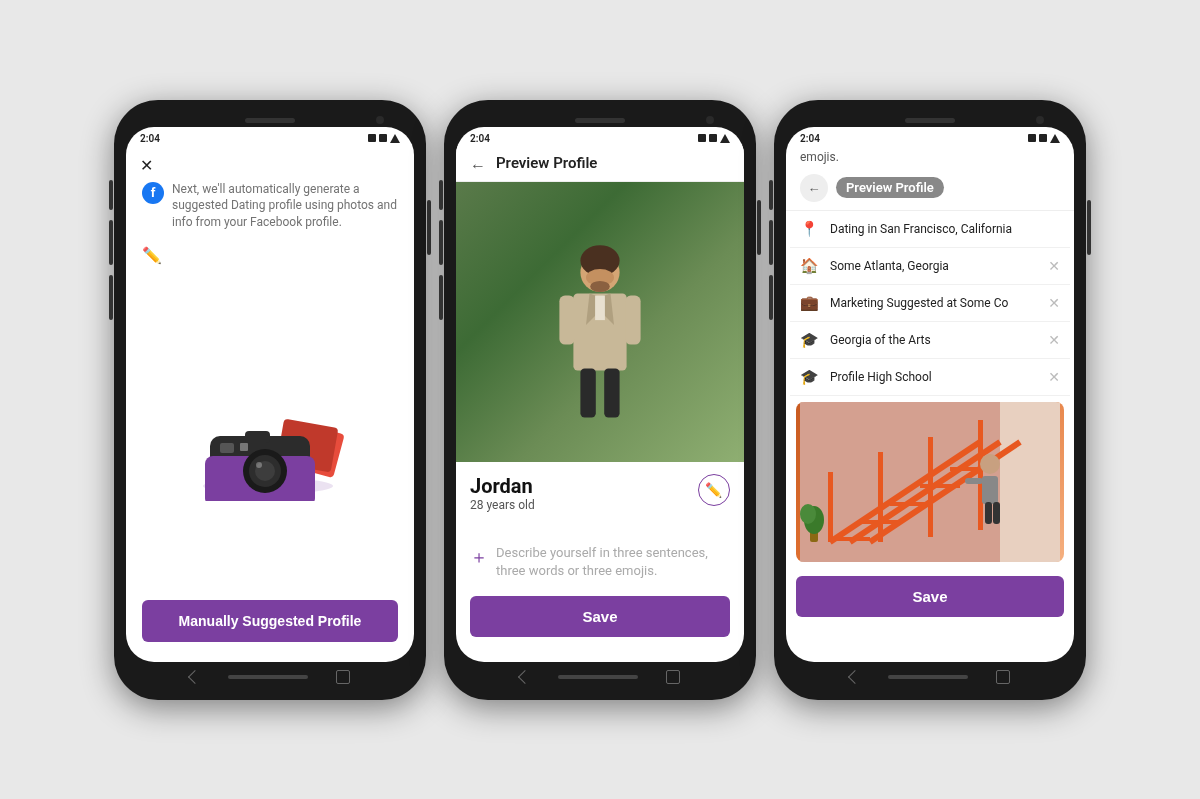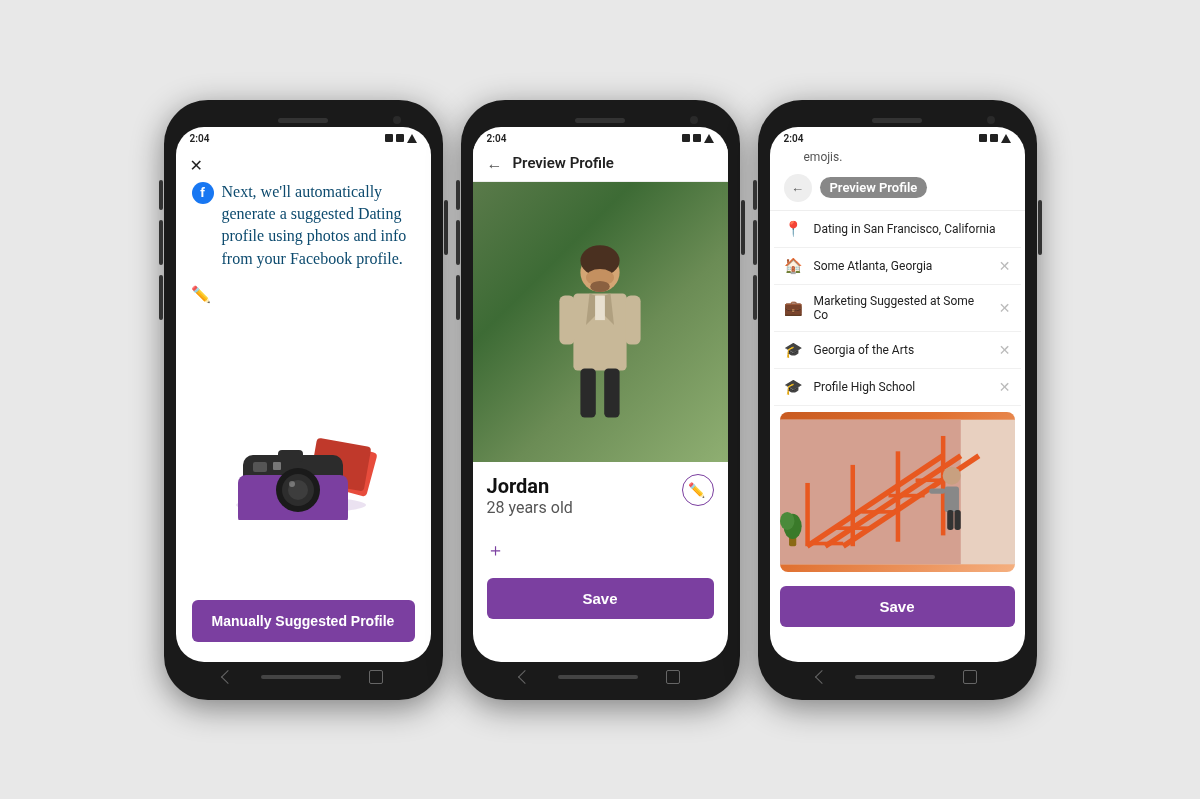"2:04" .phone-outer { width: 279px -> 312px }
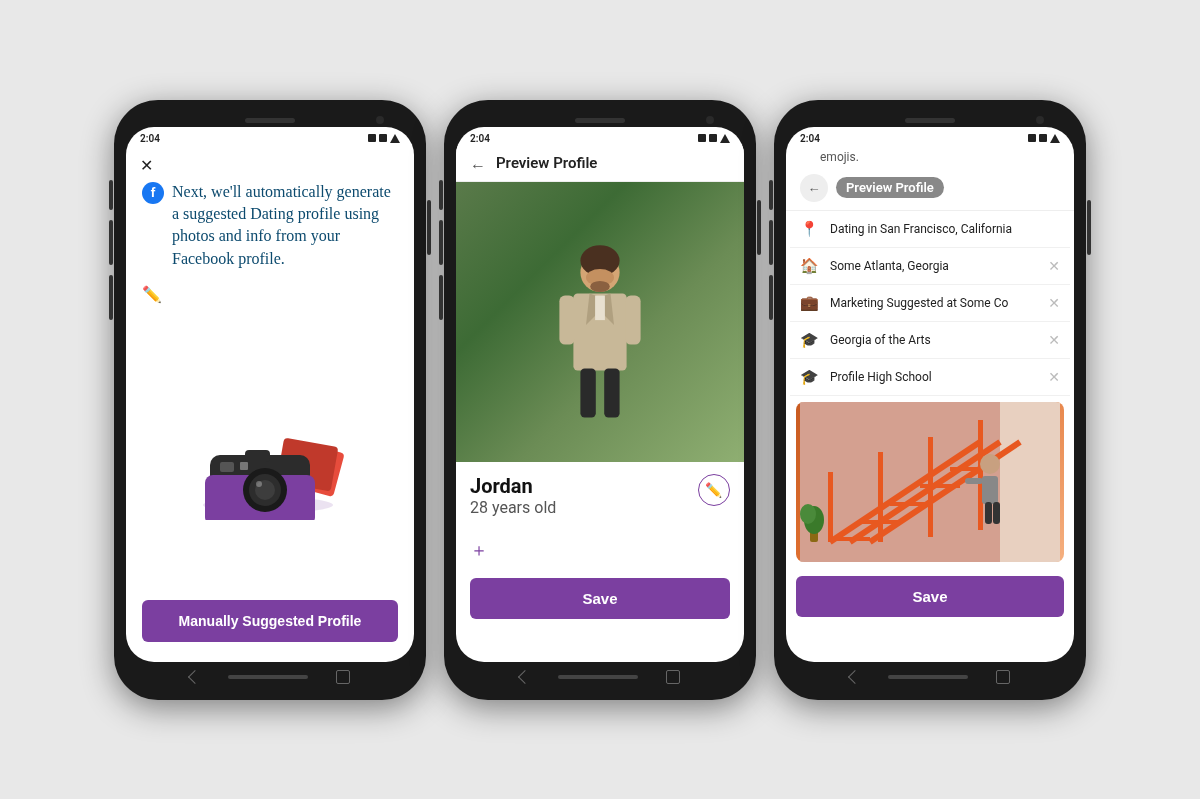"emojis." .emojis-text { margin-left: 20px -> none }
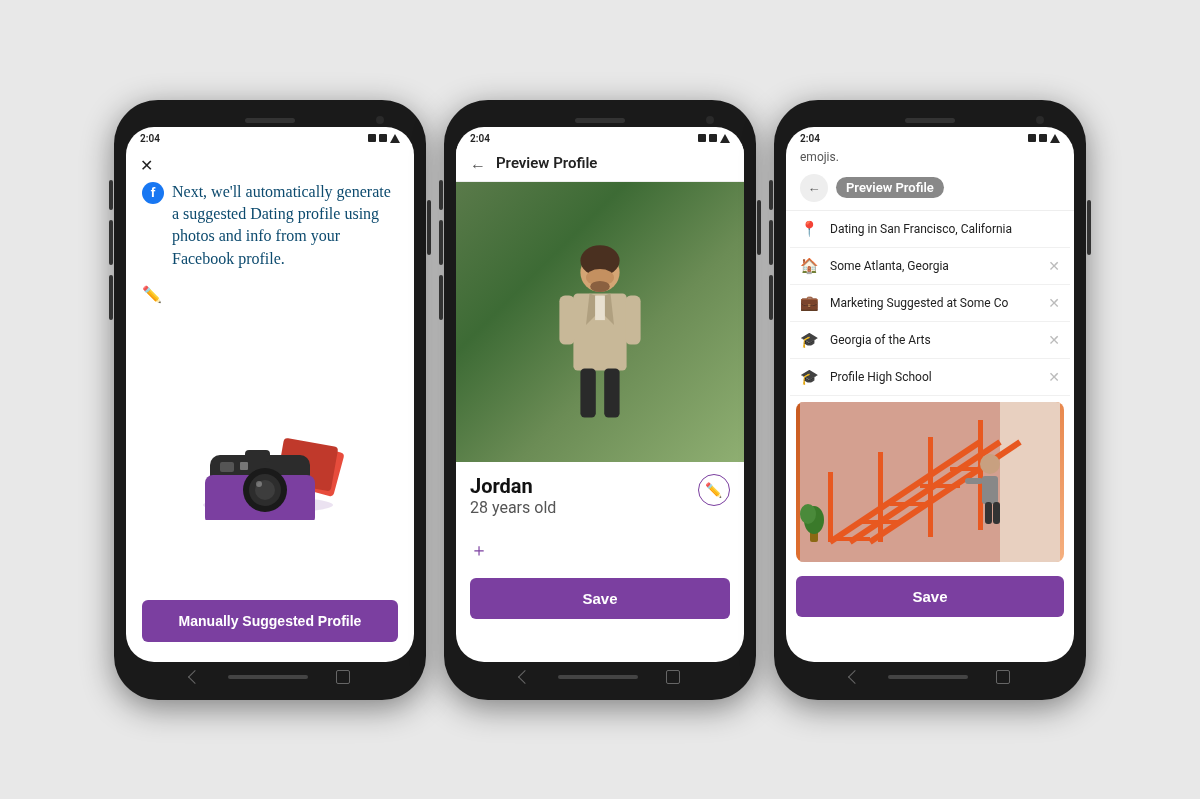"Next, we'll automatically generate a" .info-text { color: #0c4a6e -> #737373; font-family: Liberation Serif, serif -> none; font-size: 16px -> 12px }
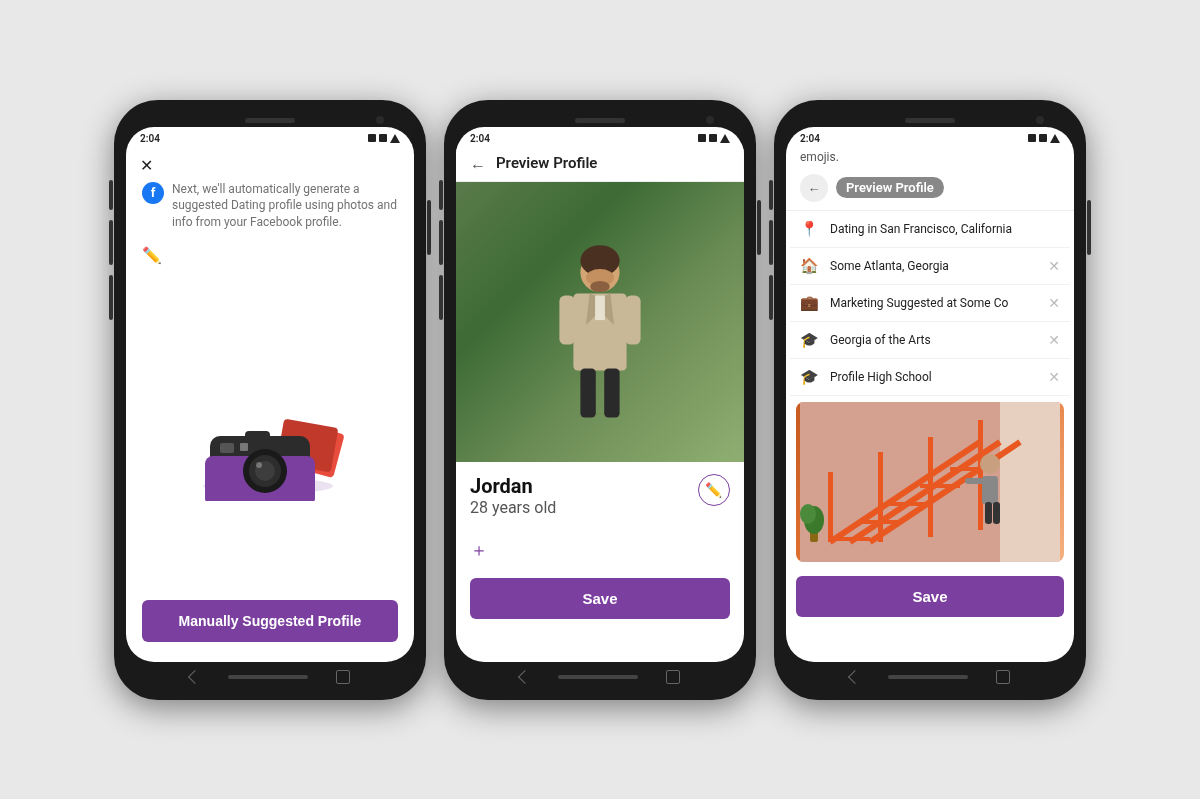"Jordan" .profile-name-row { margin-bottom: 4px -> 16px }
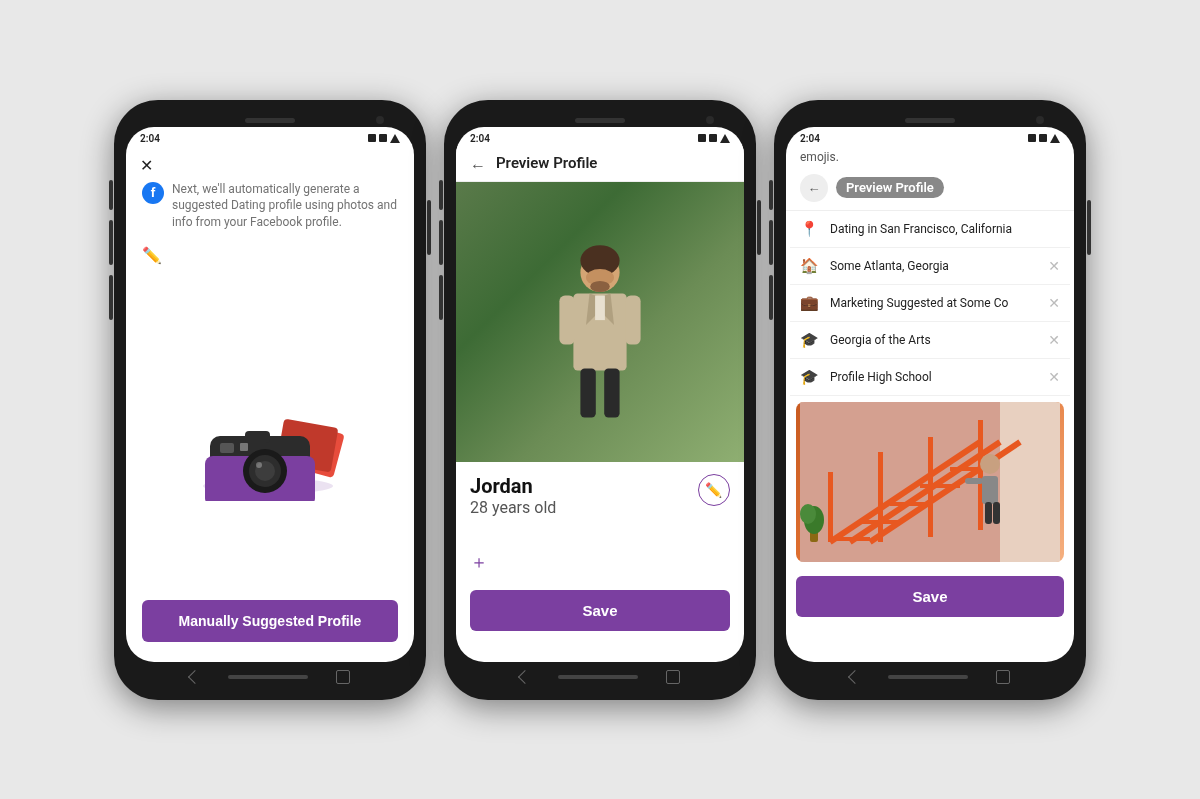"28 years old" .profile-age { font-size: 16px -> 12px }
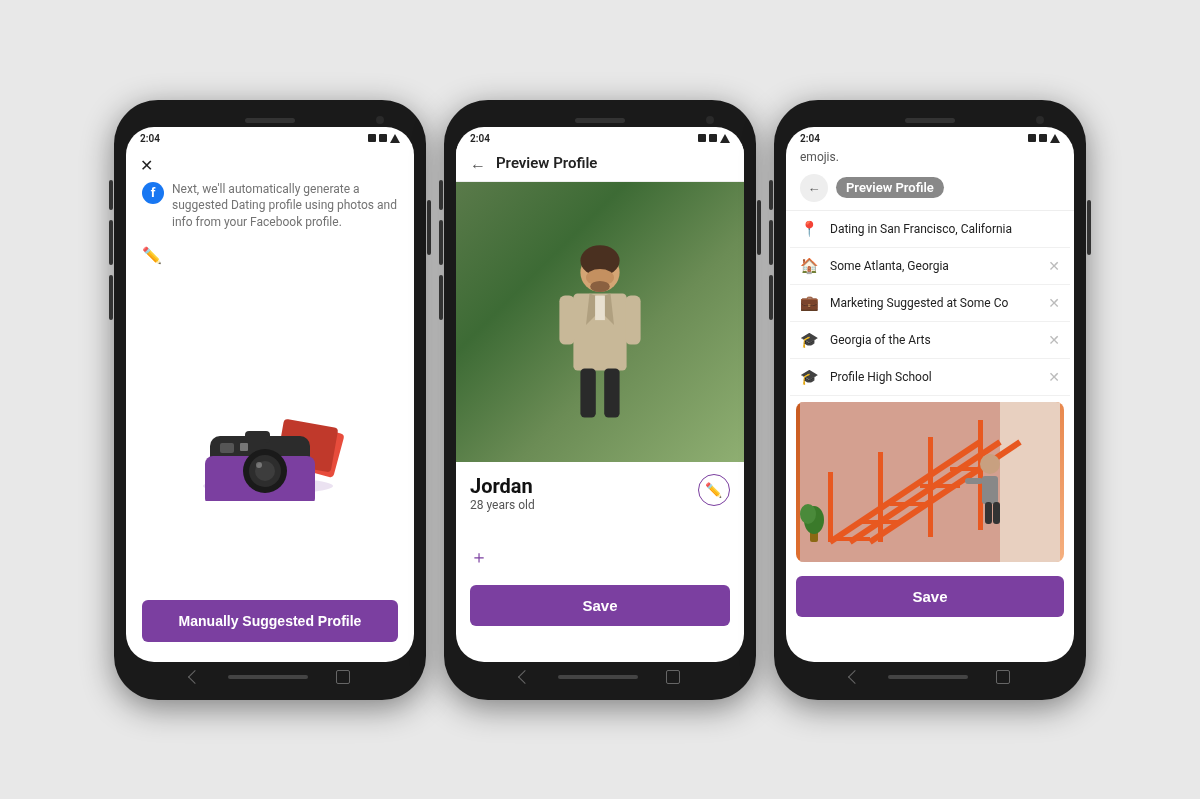"Describe yourself in three sentences," span.bio-placeholder { html: none -> <span>Describe yourself in three sentences, three words or three emojis.</span> }
